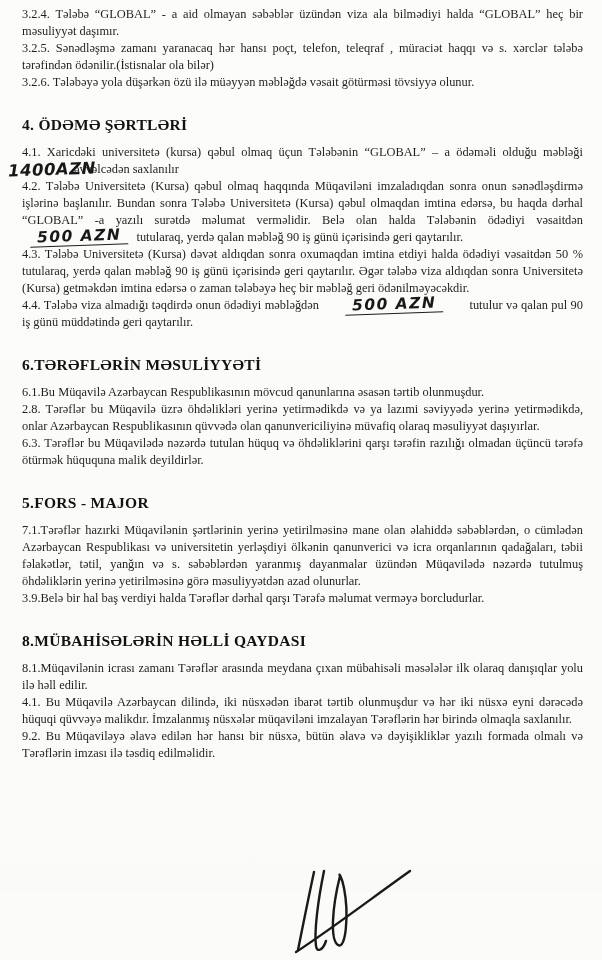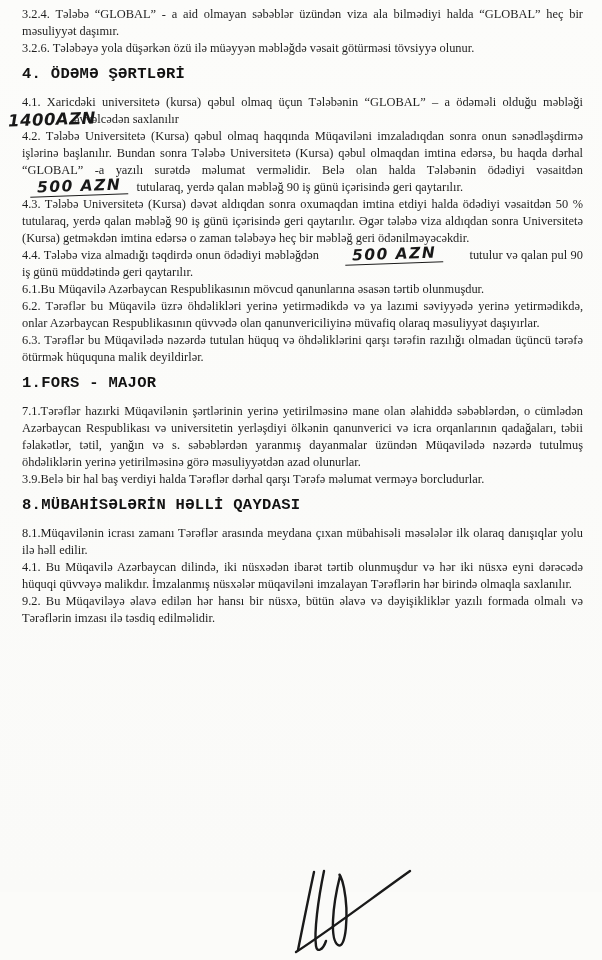"3.2.5. Sənədləşmə zamanı yaranacaq hər" p.para { html: none -> <p><span>3.2.5. Sənədləşmə zamanı yaranacaq hər hansı poçt, telefon, teleqraf , müraciət haqqı və s. xərclər tələbə tərəfindən ödənilir.(İstisnalar ola bilər)</span></p> }
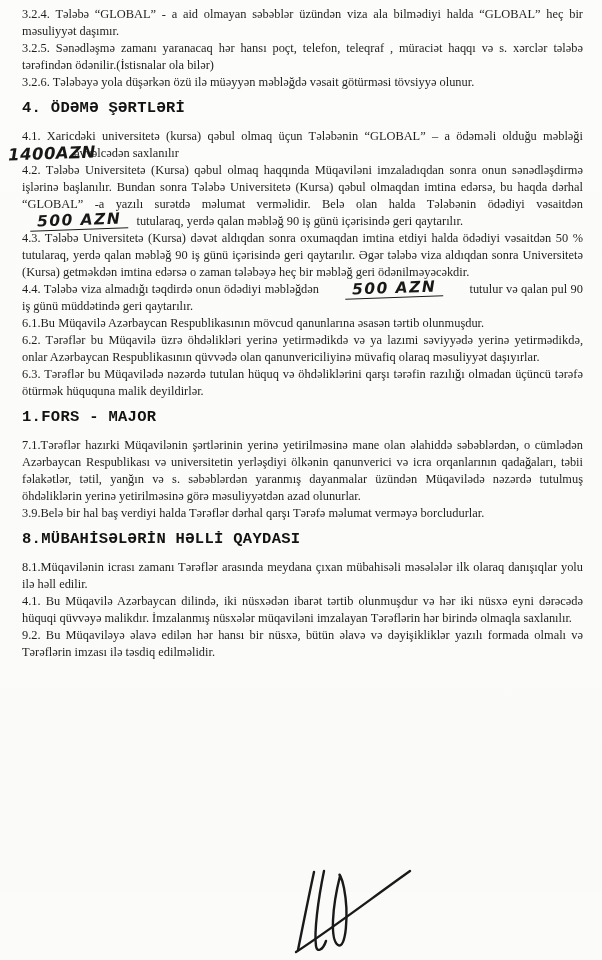"4. ÖDƏMƏ ŞƏRTLƏRİ" .sec-heading { font-family: Liberation Mono, monospace -> none; margin: 8px 0 10px 0 -> 24px 0 10px 0 }
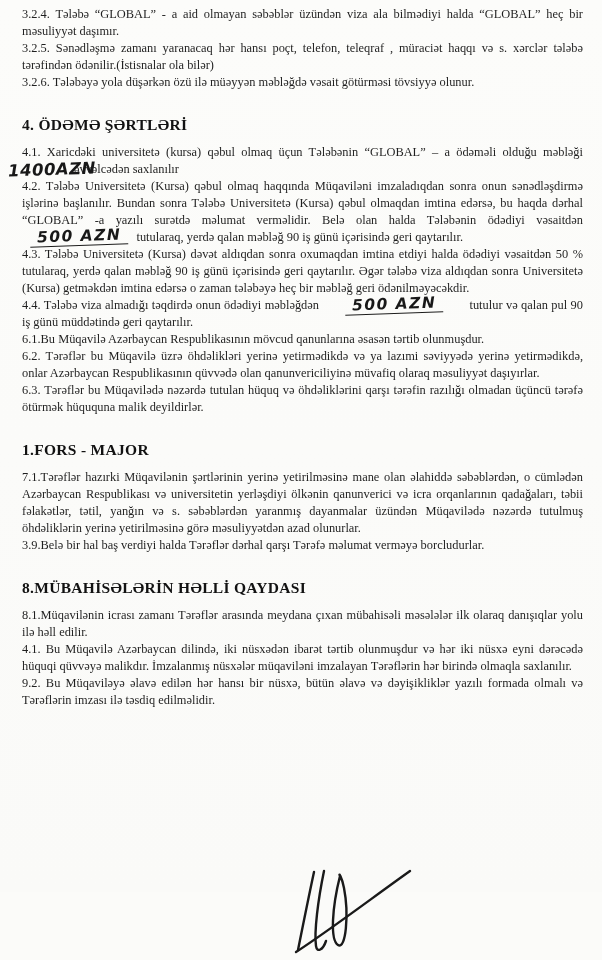"6.TƏRƏFLƏRİN MƏSULİYYƏTİ" h2.sec-heading { html: none -> <h2>6.TƏRƏFLƏRİN MƏSULİYYƏTİ</h2> }
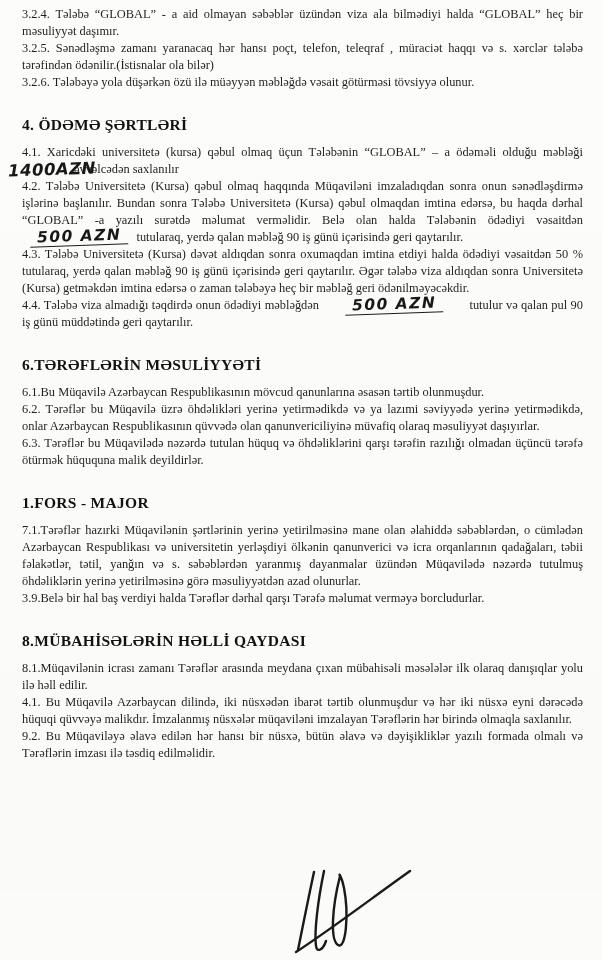"6.2. Tərəflər bu Müqavilə üzrə" span { text: 6.2 -> 2.8 }
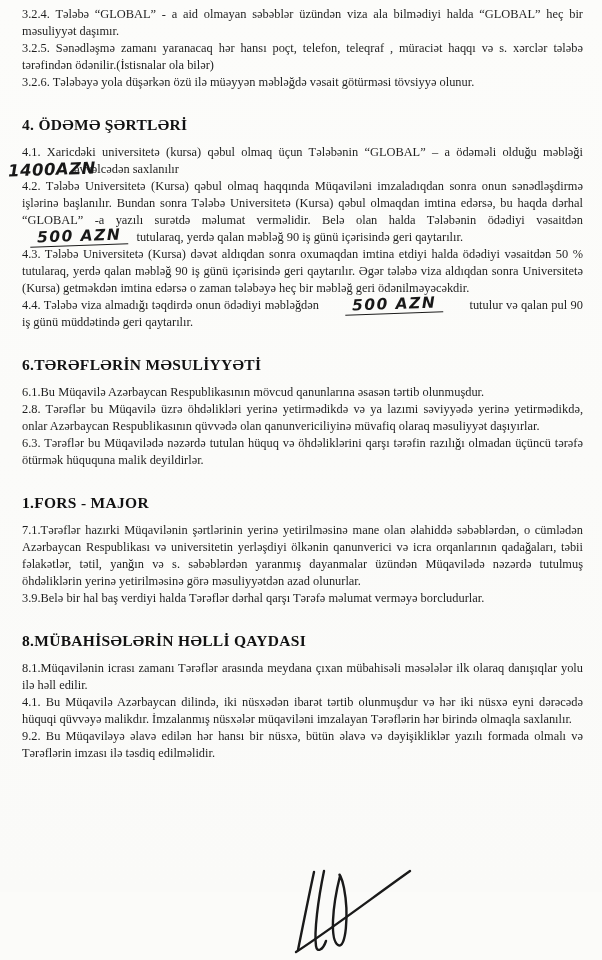"1.FORS - MAJOR" h2.sec-heading { text: 1.FORS -> 5.FORS }
